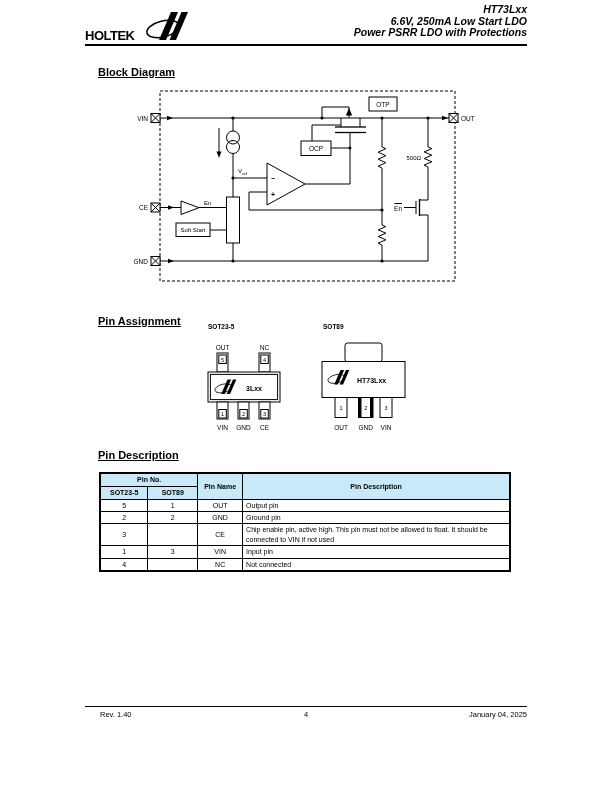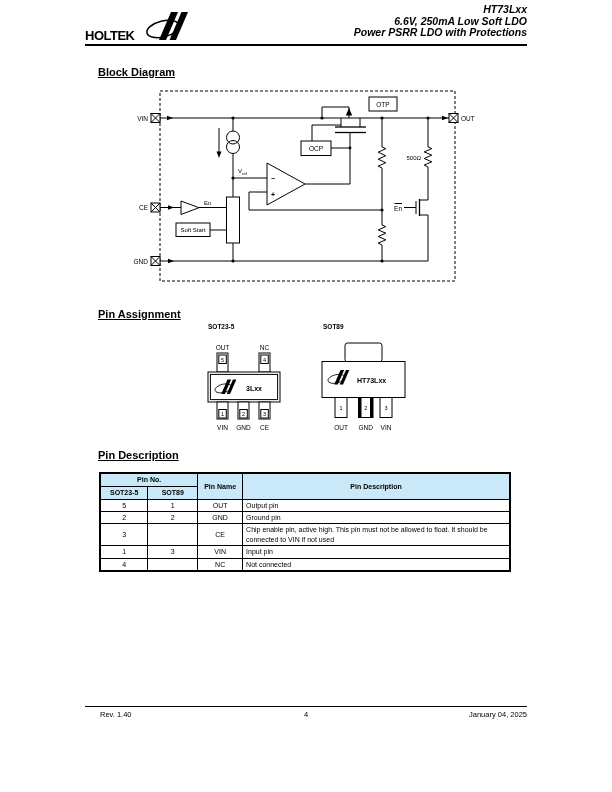"6.6V, 250mA Low Soft LDO" div { text: Soft -> Start }
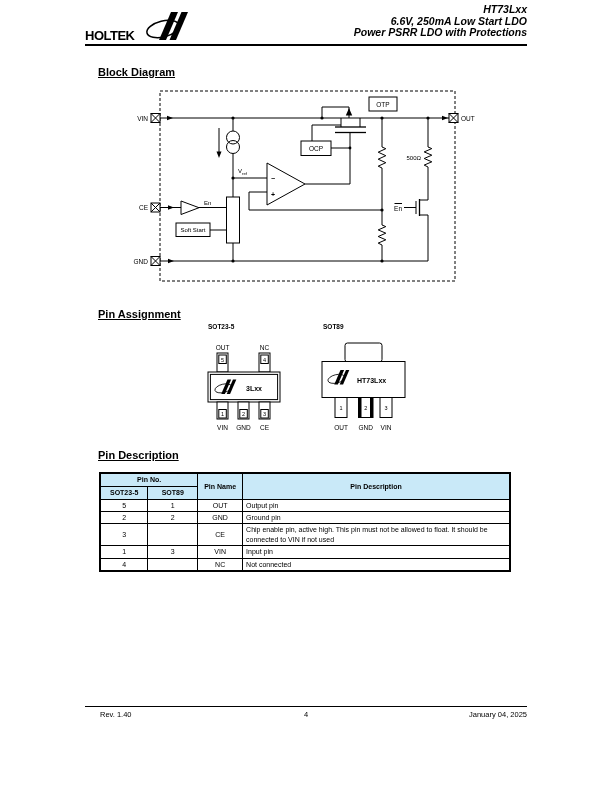"Pin Assignment" #h-pin-assign { top: 308px -> 315px }
